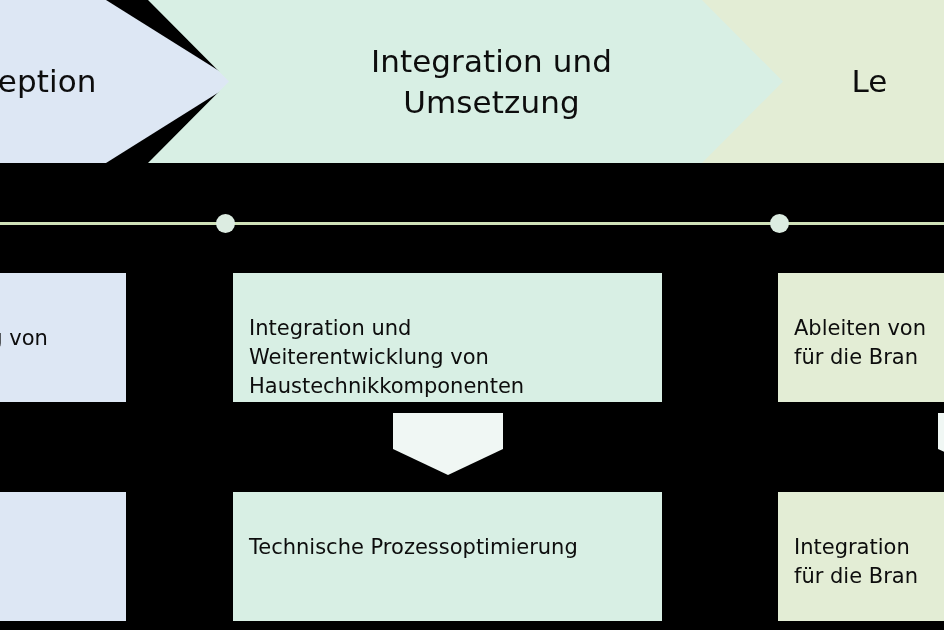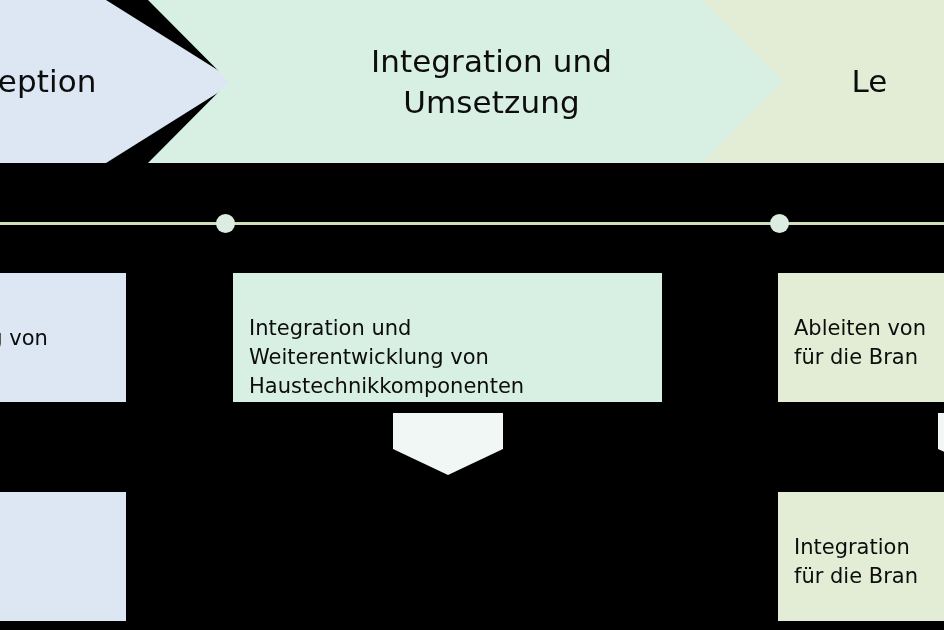"Technische Prozessoptimierung" div.box { html: none -> <div> <span>Technische Prozessoptimierung</span> </div> }
